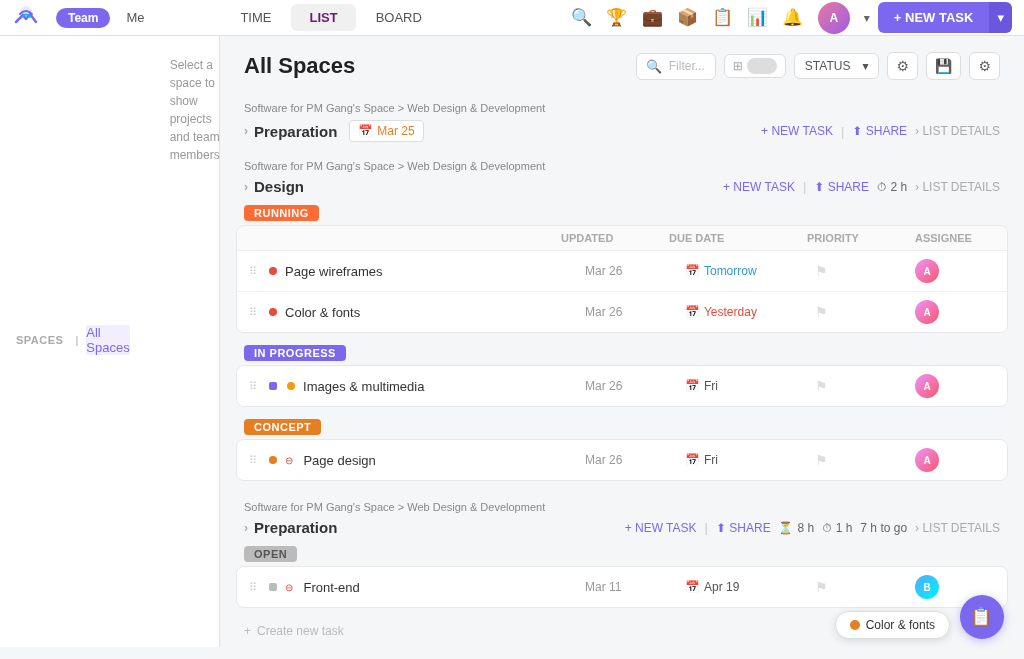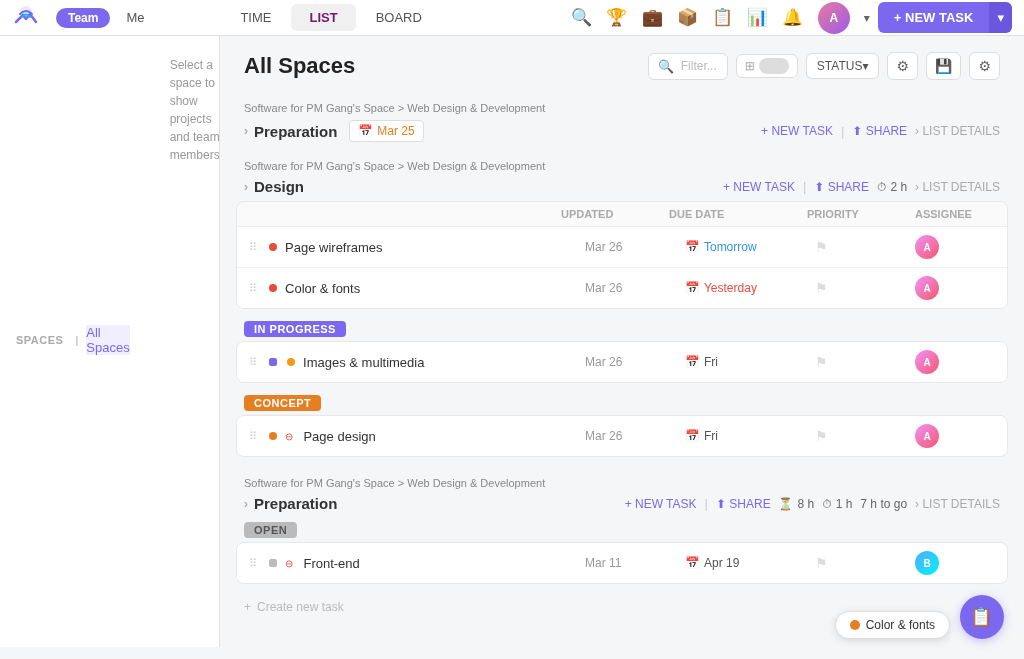"STATUS" .status-btn { gap: 0 -> 12px }
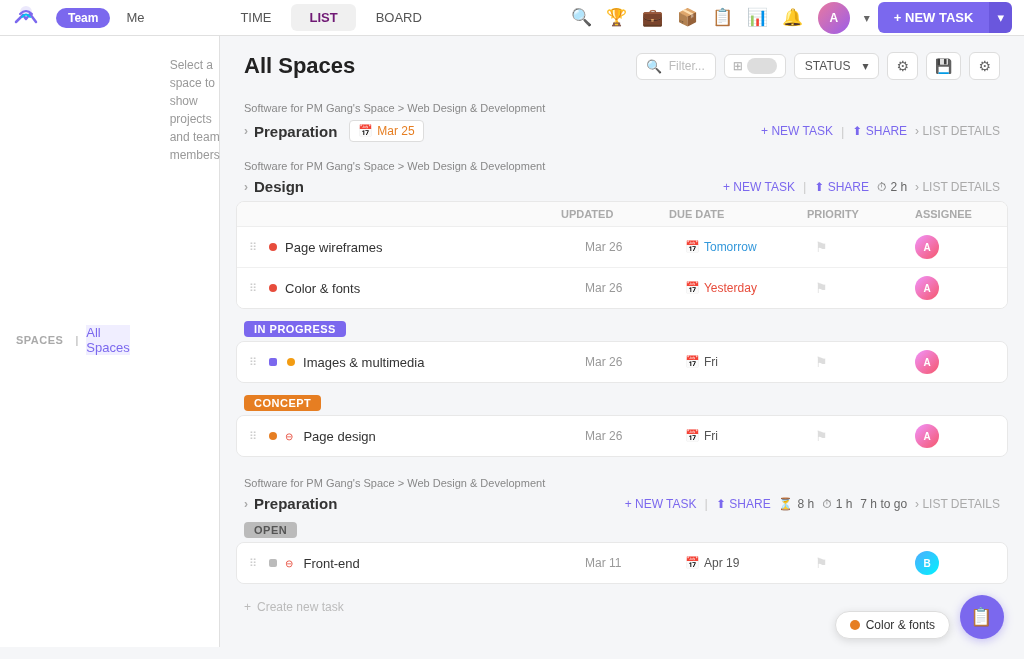"RUNNING" div.status-group-header { html: none -> <div> <span>RUNNING</span> </div> }
